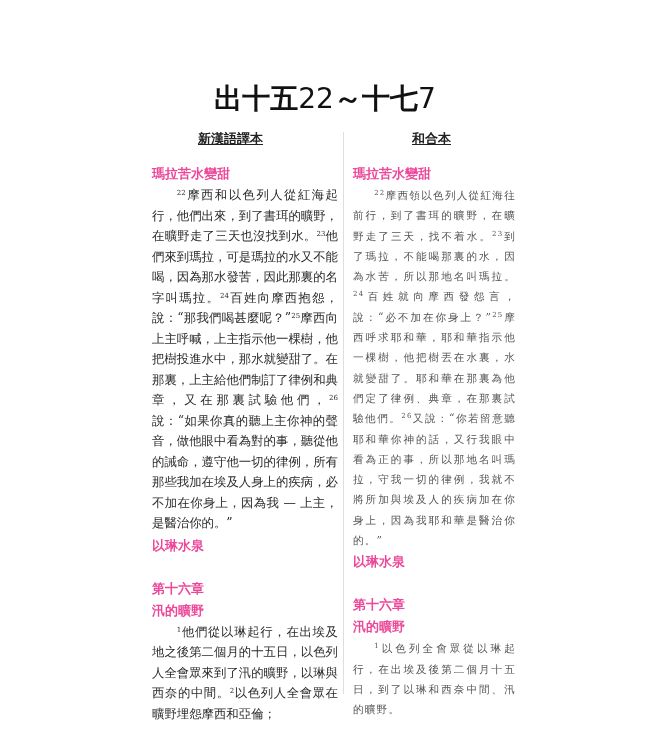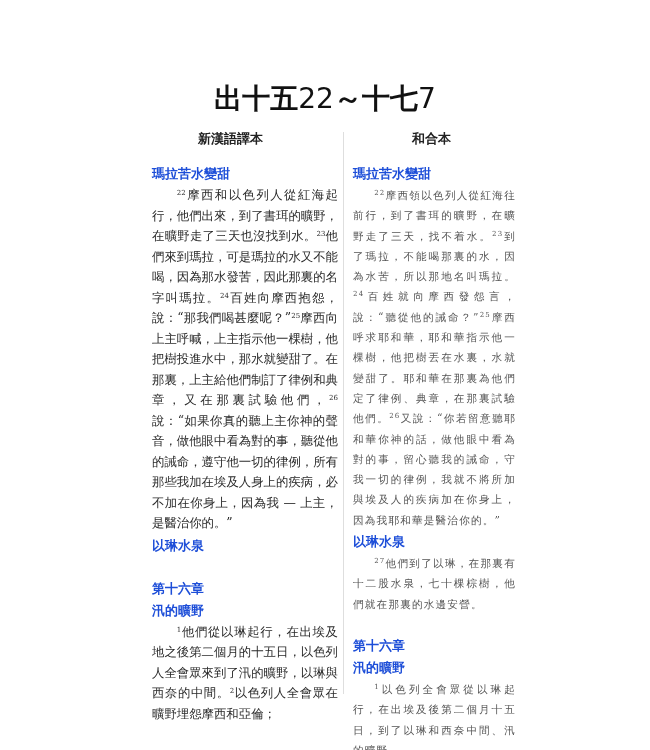"新漢語譯本" .col-head { text-decoration: none -> underline }
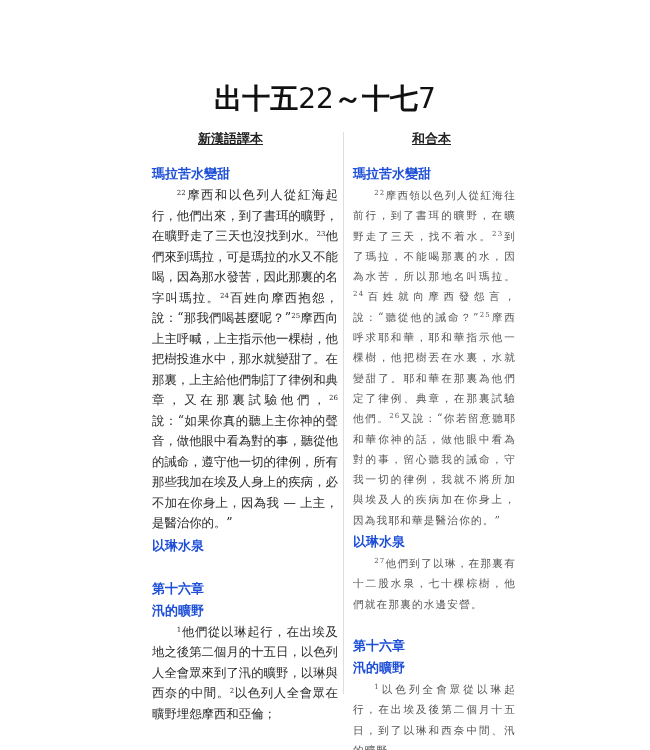"瑪拉苦水變甜" .sec-title { color: #1d4ed8 -> #ec4899 }
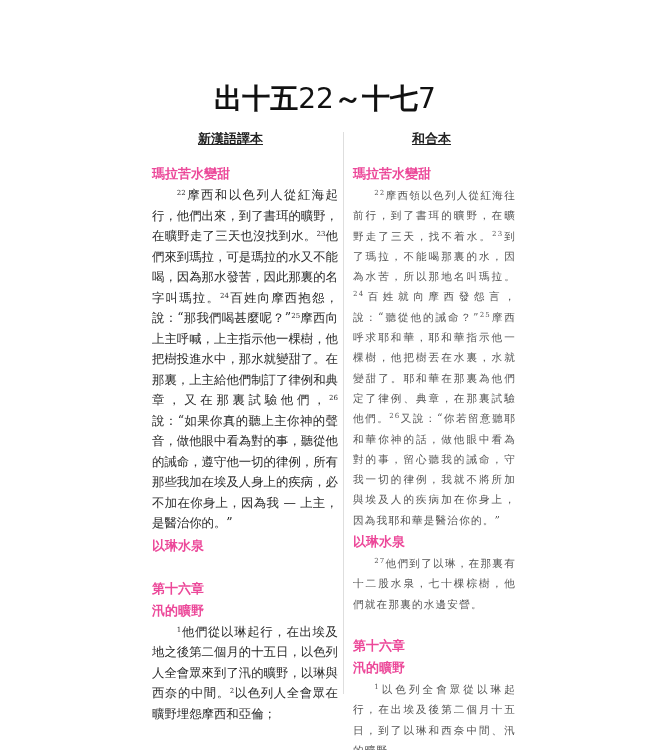"百姓就向摩西發怨言，說：“聽從他的誡命？”" span { text: 聽從他的誡命 -> 必不加在你身上 }
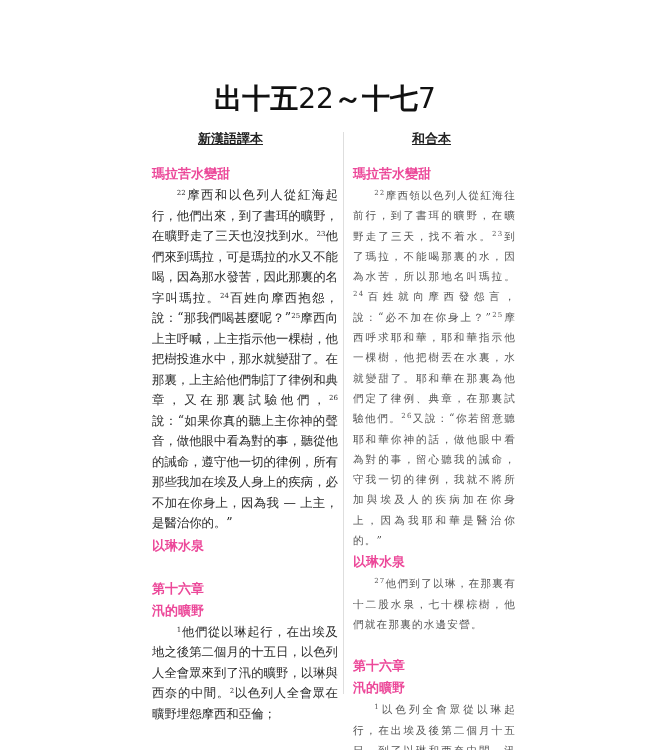"又說：“你若留意聽耶和華你神的話，做他眼中看為對的事，留心聽我的誡命，守我一切的" span { text: 做他眼中看為對的事，留心聽我的誡命 -> 又行我眼中看為正的事，所以那地名叫瑪拉 }
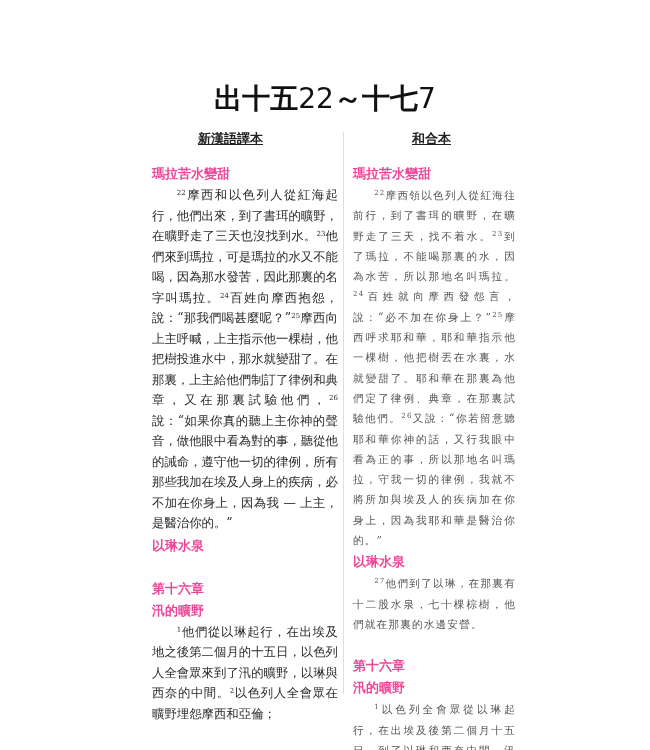"27他們到了以琳，在那裏有十二股水泉，七十棵棕樹，他們就在那裏的水邊安營。" p.para { html: <p><sup>27</sup><span>他們到了以琳，在那裏有十二股水泉，七十棵棕樹，他們就在那裏的水邊安營。</span></p> -> none }
